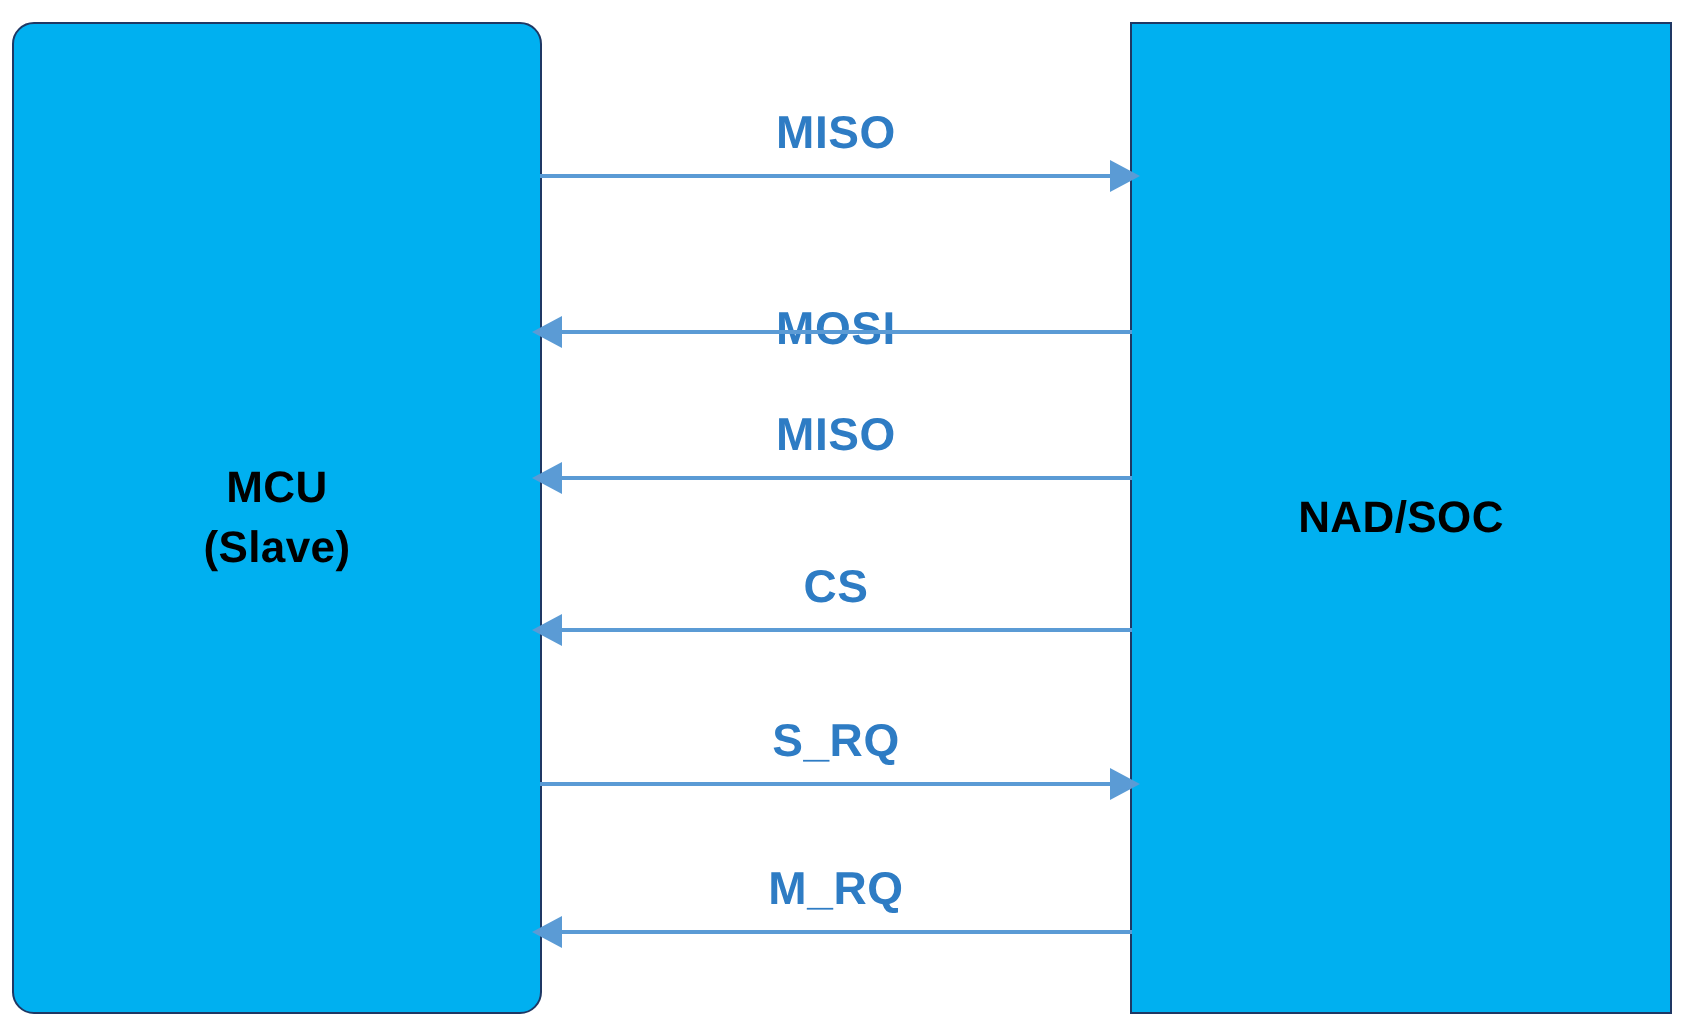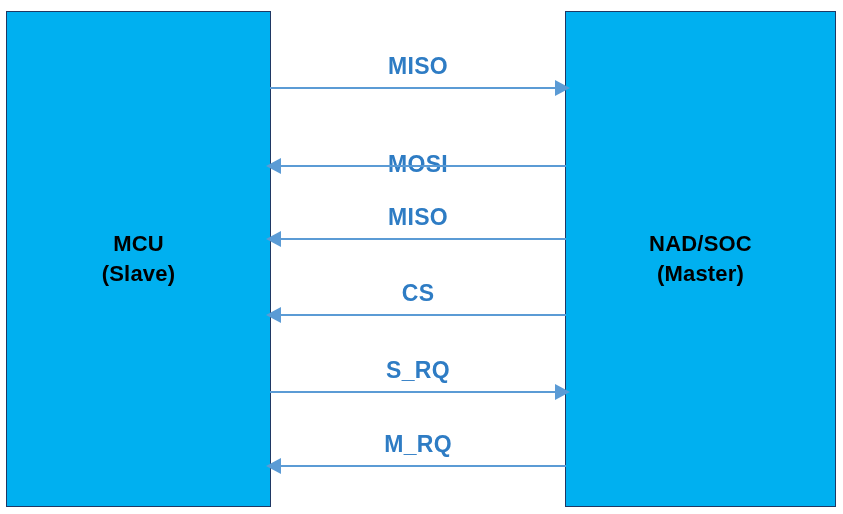"MCU" #block-mcu { border-radius: none -> 11px }
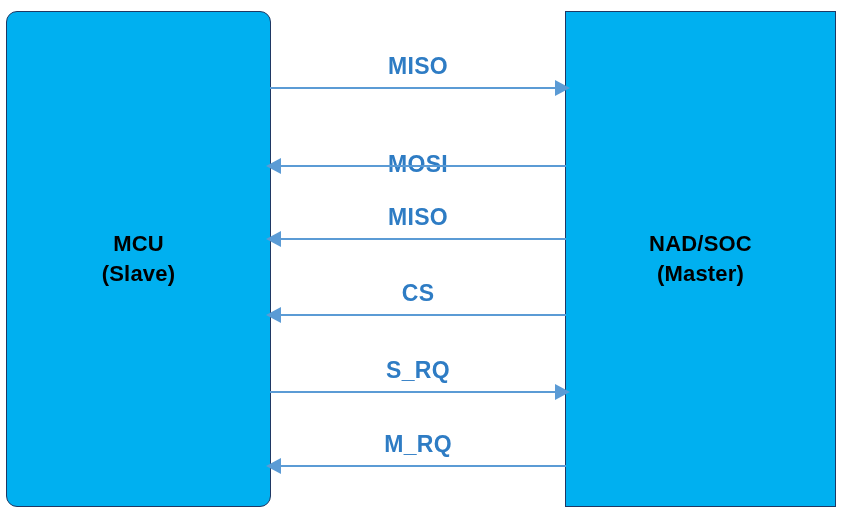"(Master)" span.block-line { html: <span>(Master)</span> -> none }
